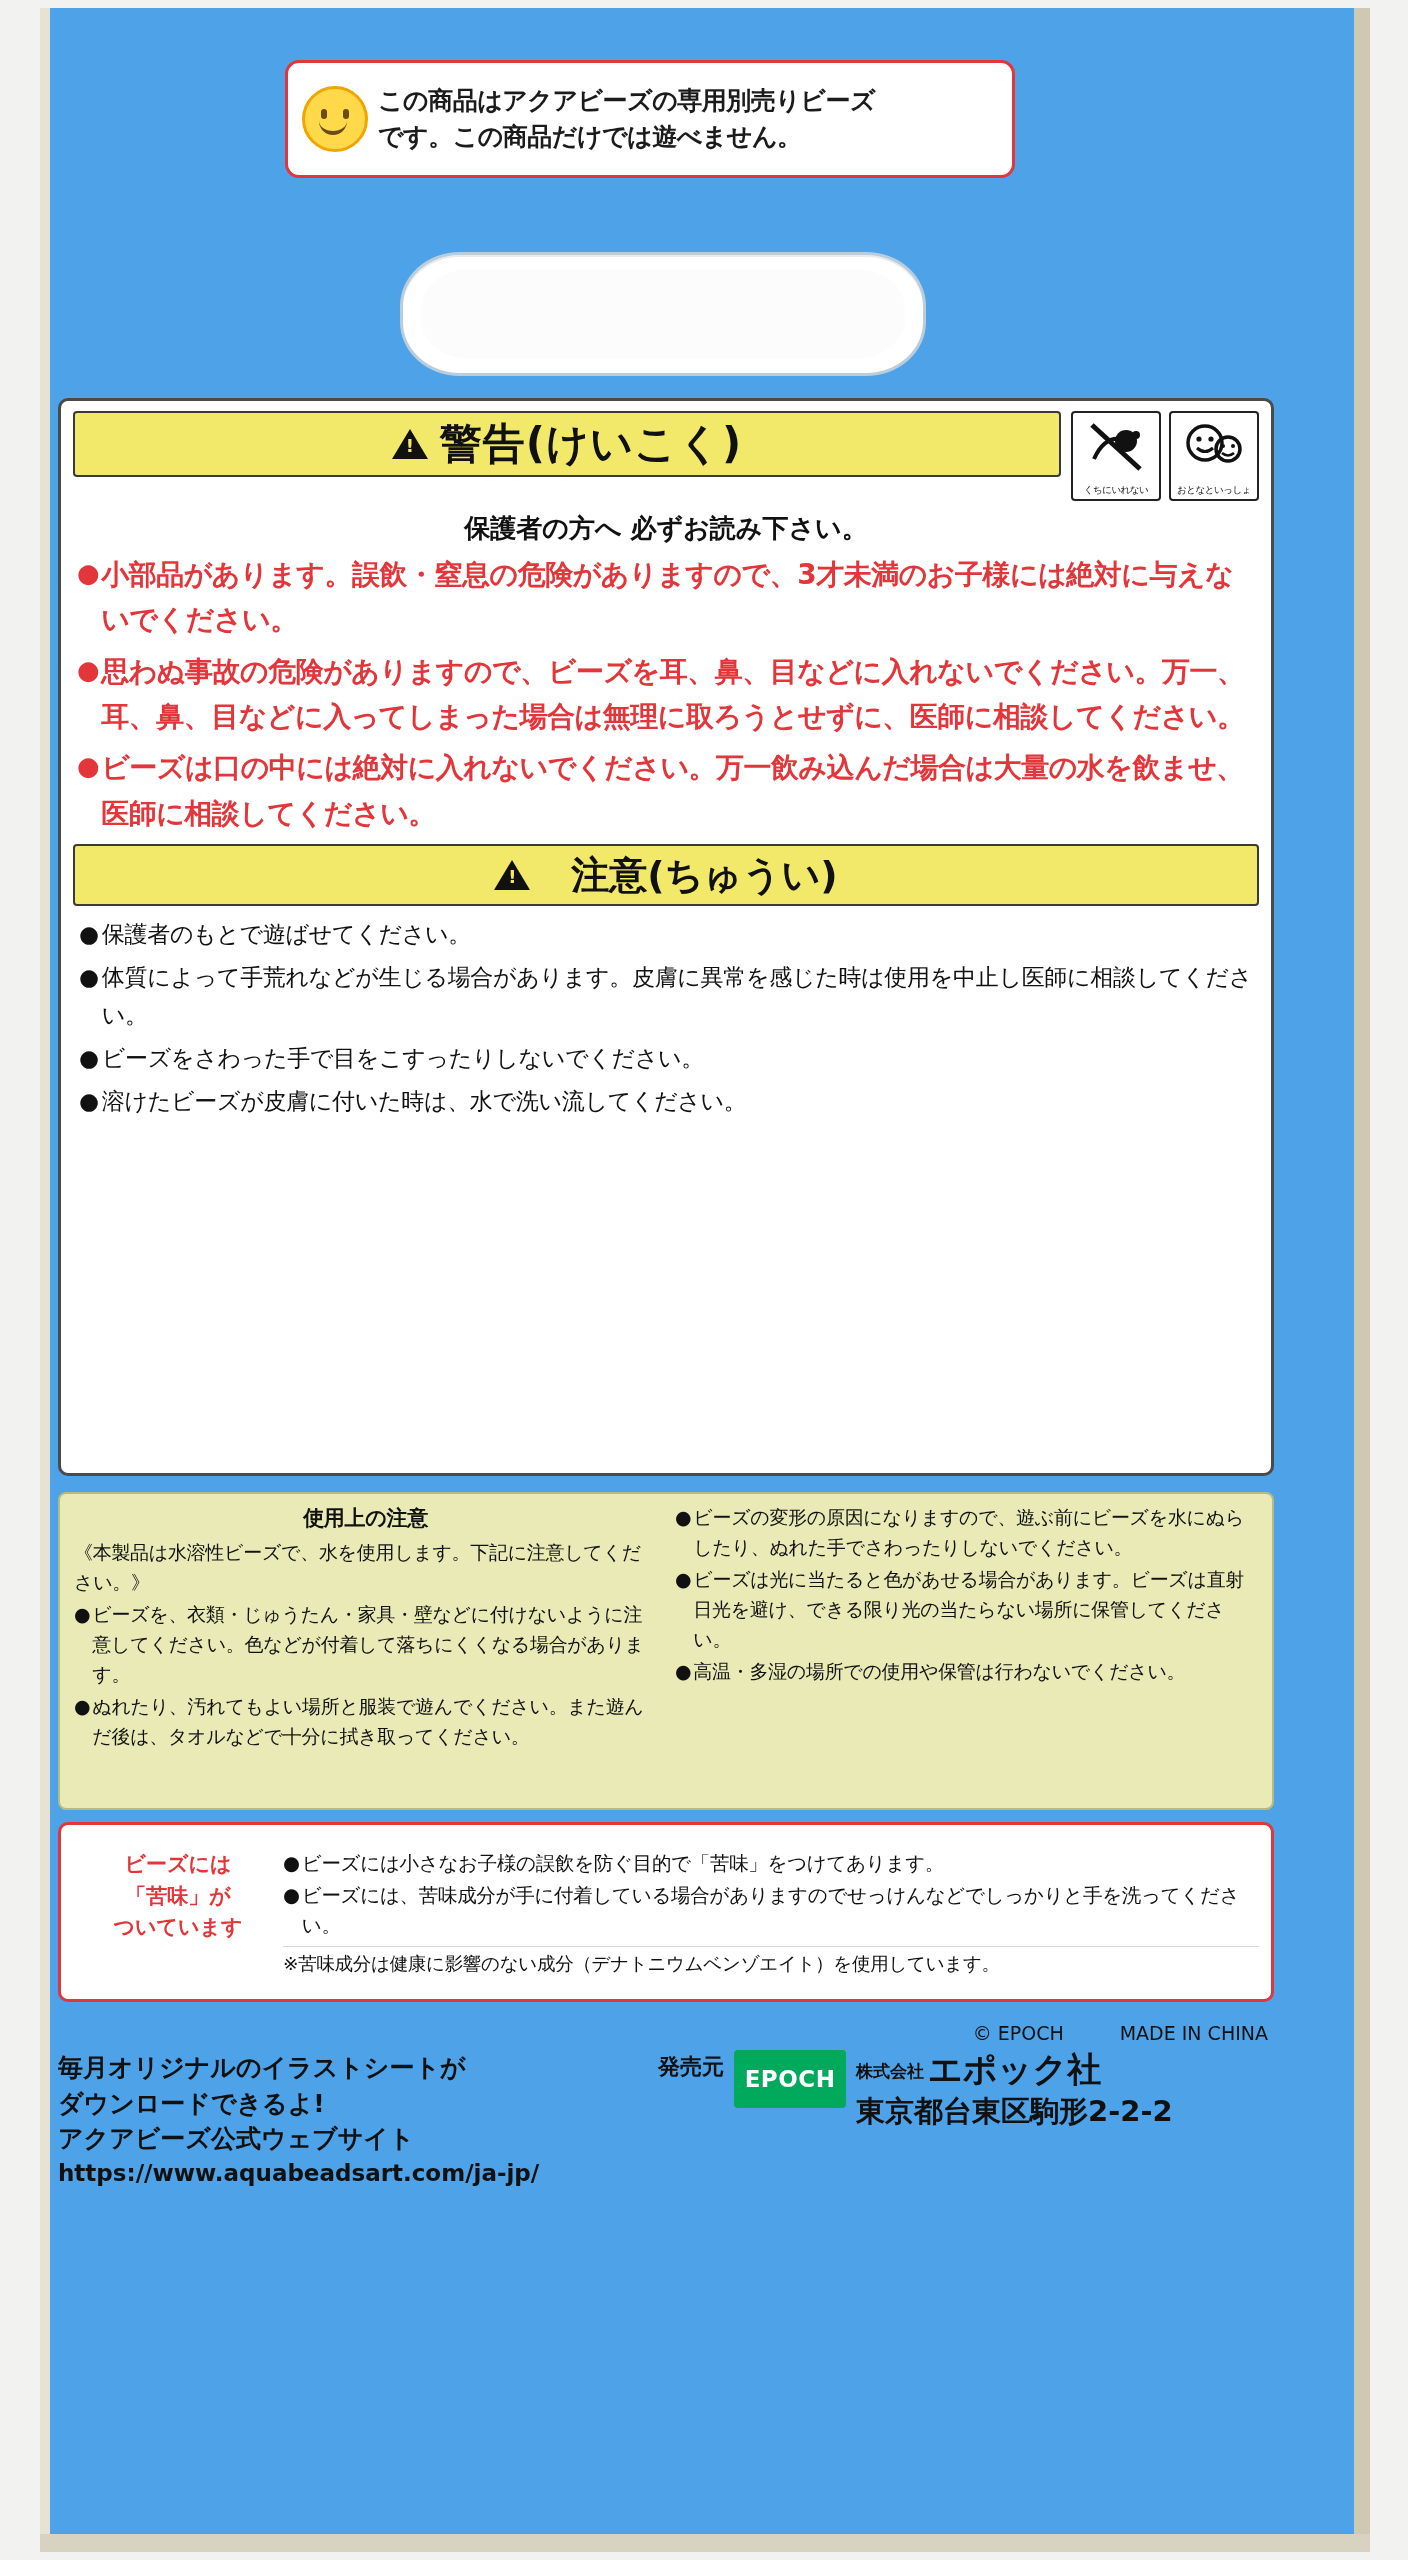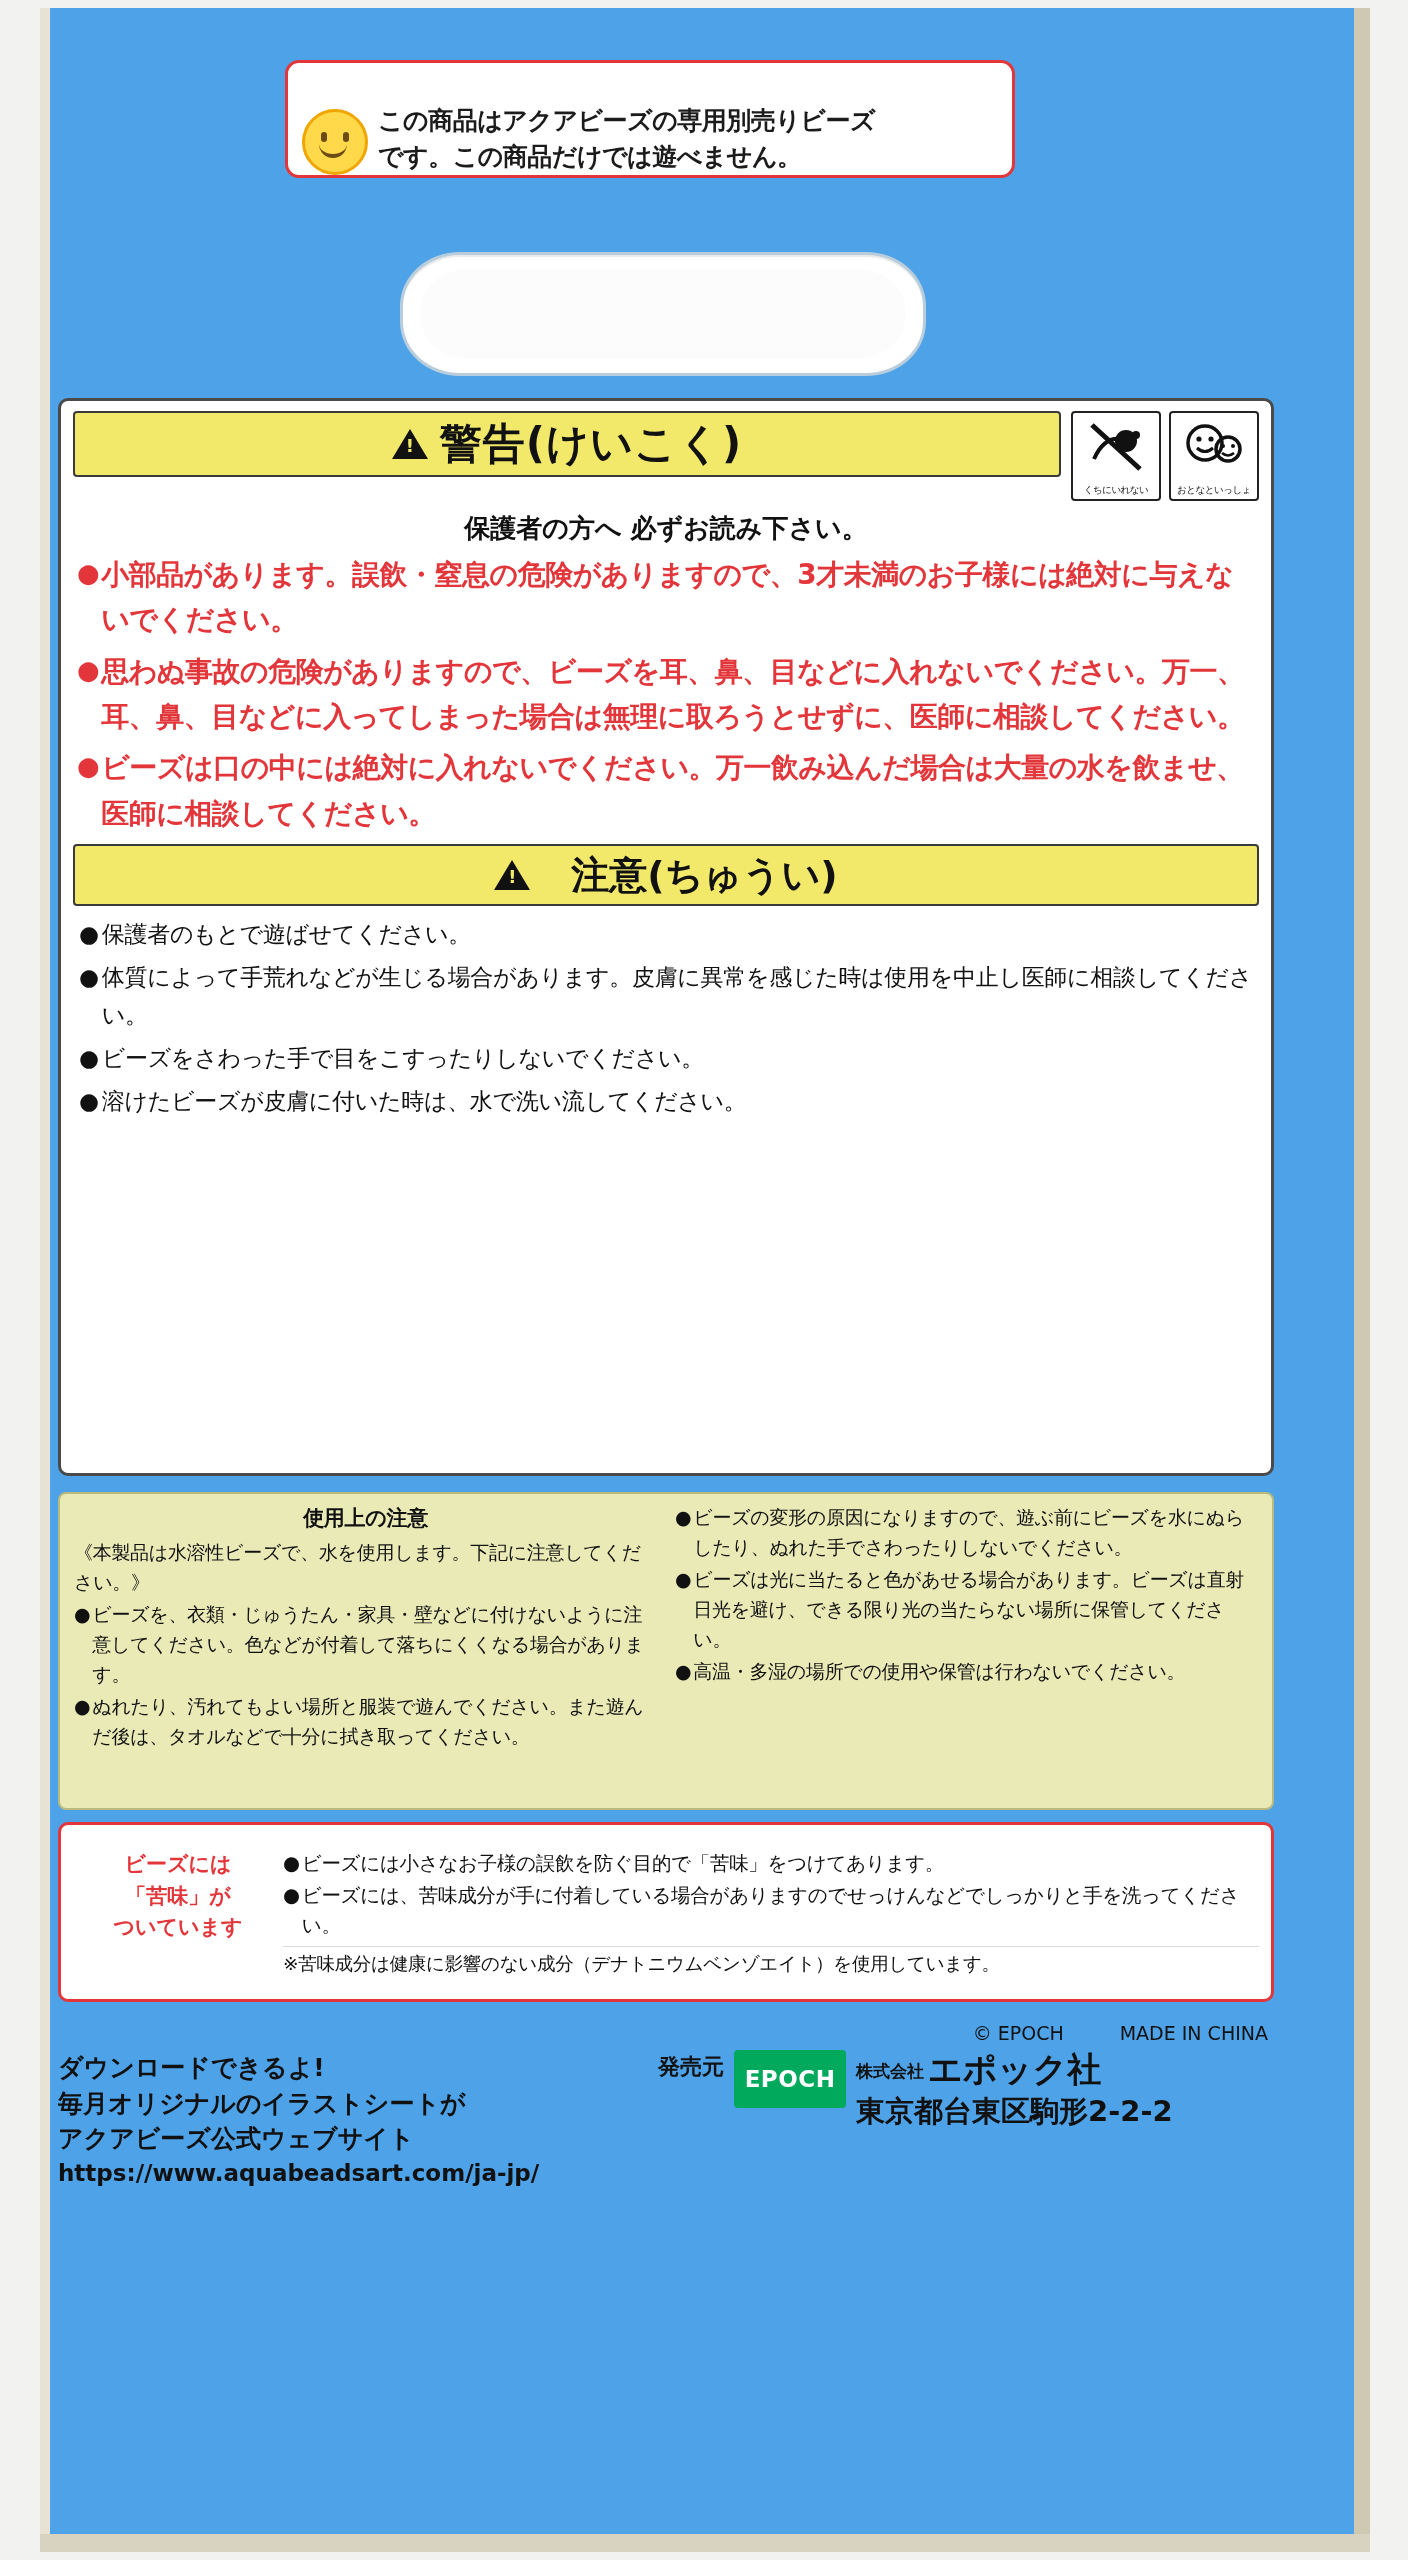"この商品はアクアビーズの専用別売りビーズ" .top-notice { align-items: flex-end -> center }
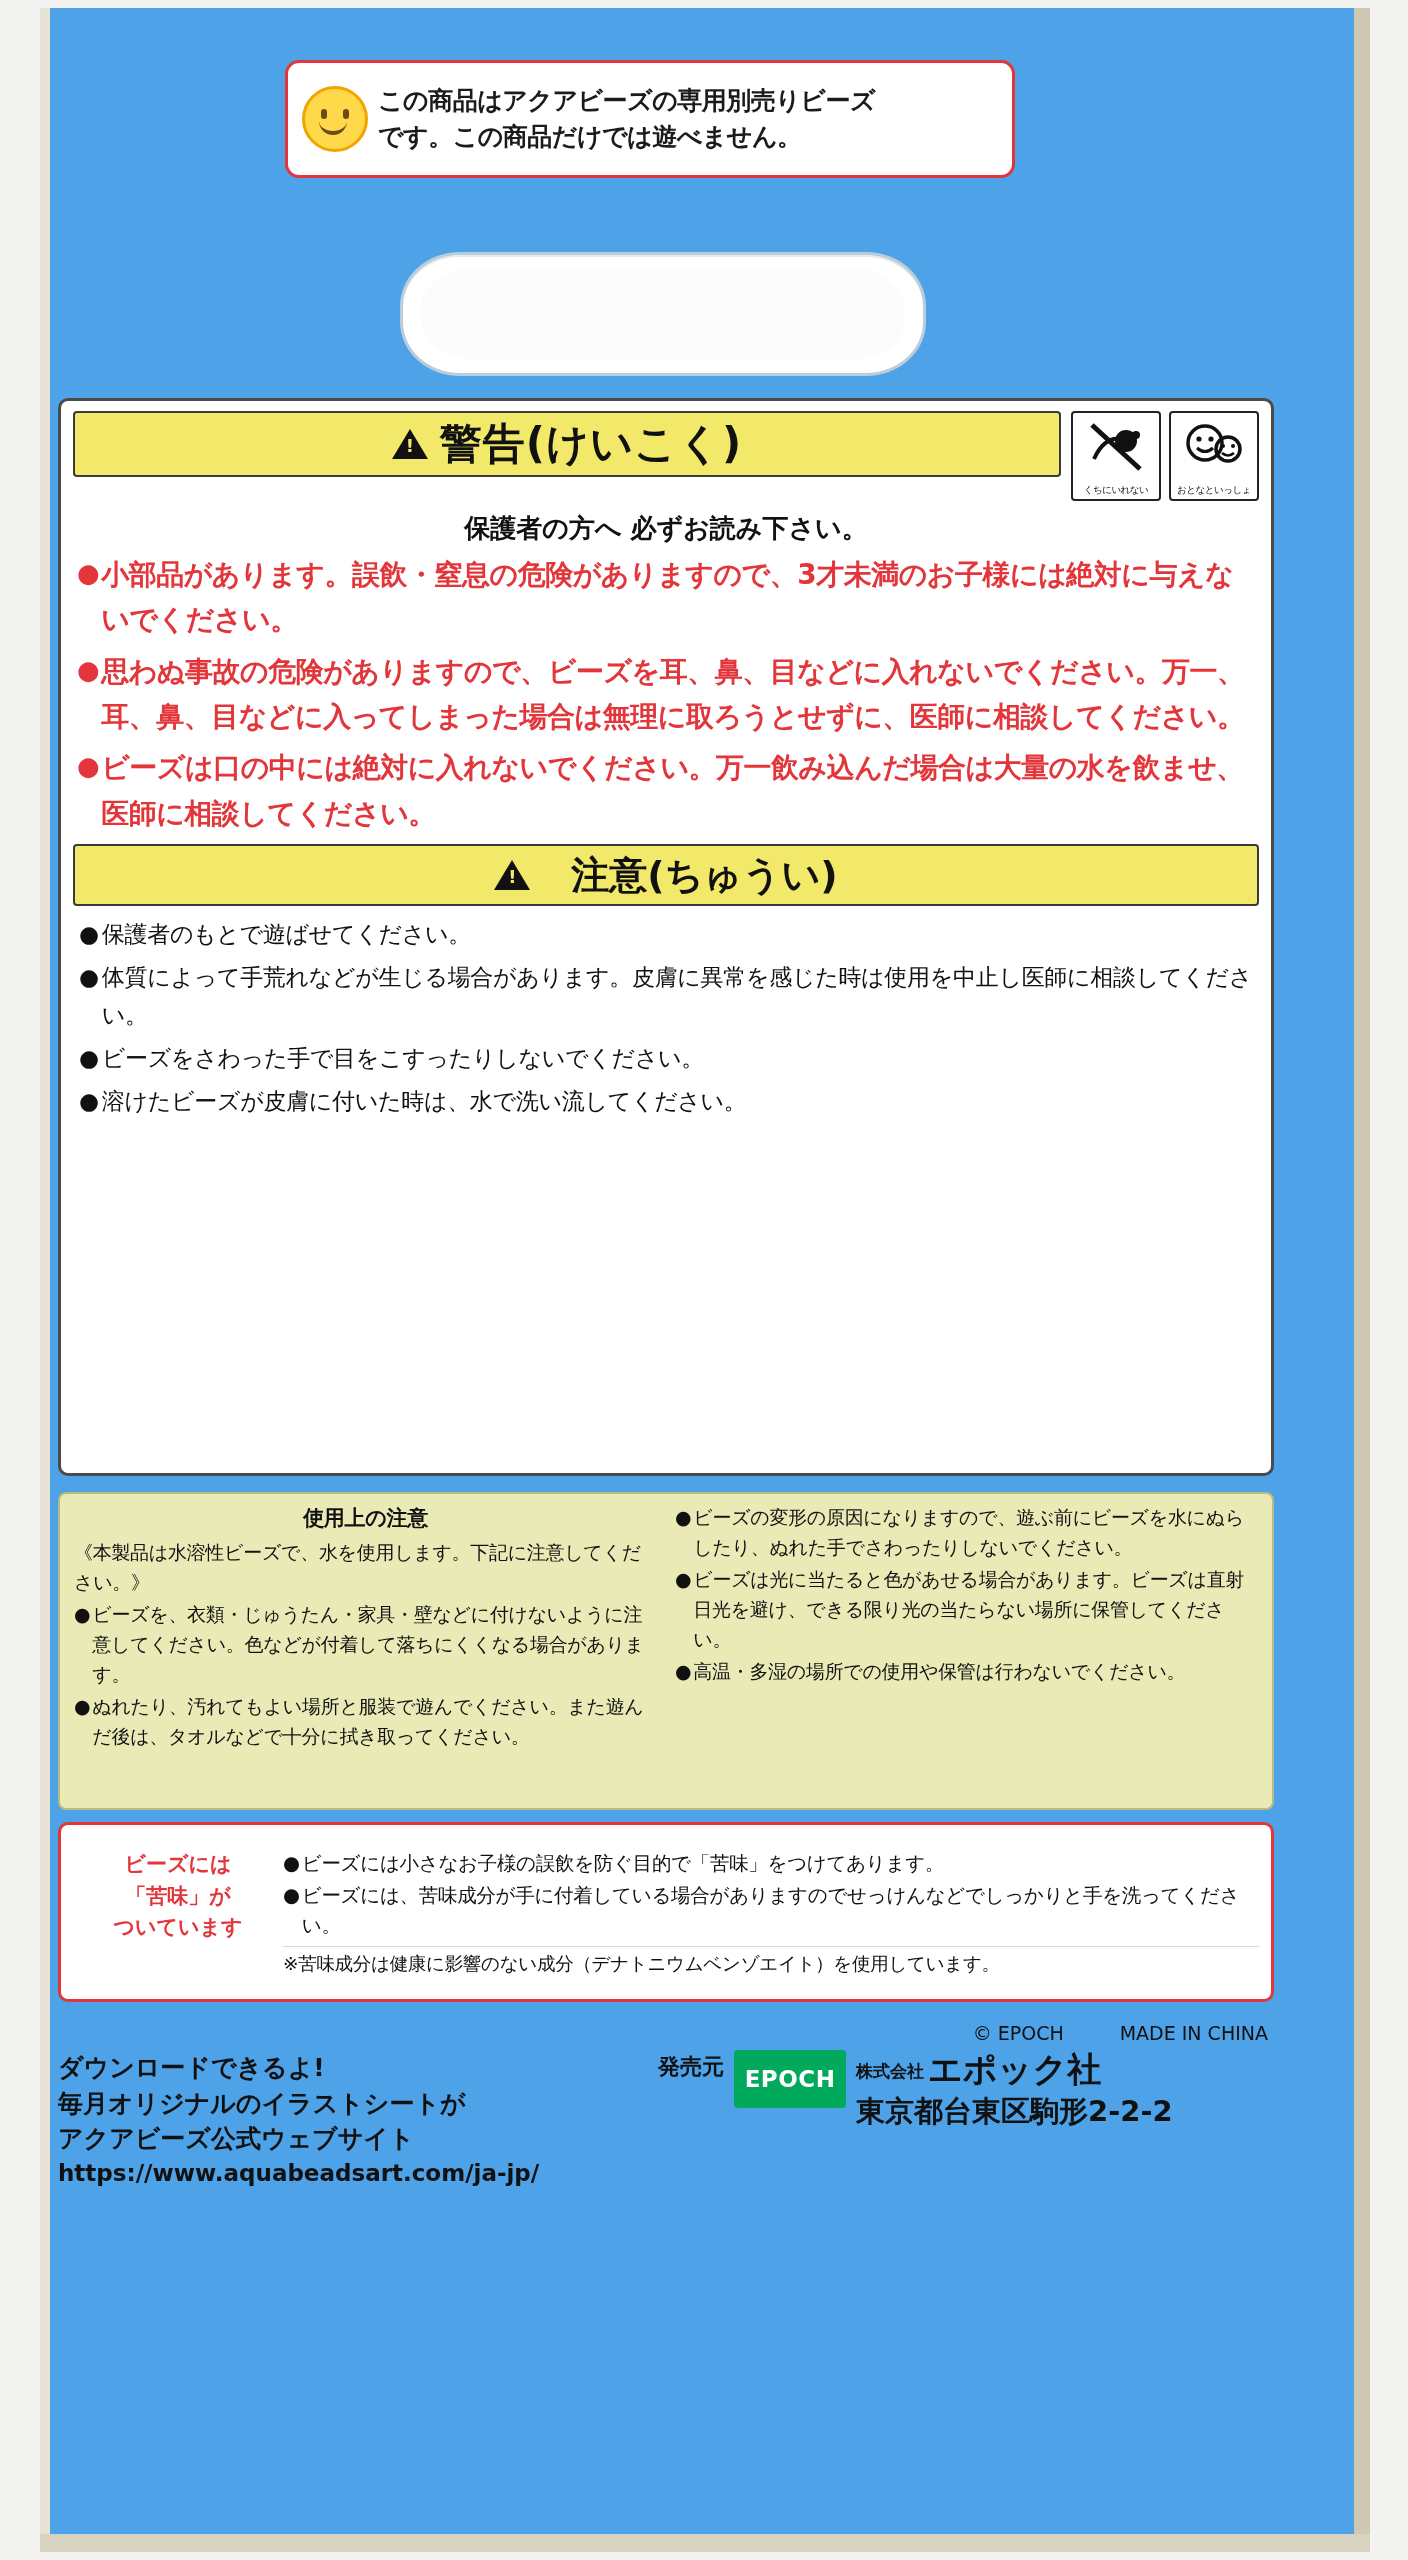"ダウンロードできるよ!" div { order: before "毎月オリジナルのイラストシートが" -> after "毎月オリジナルのイラストシートが" }
